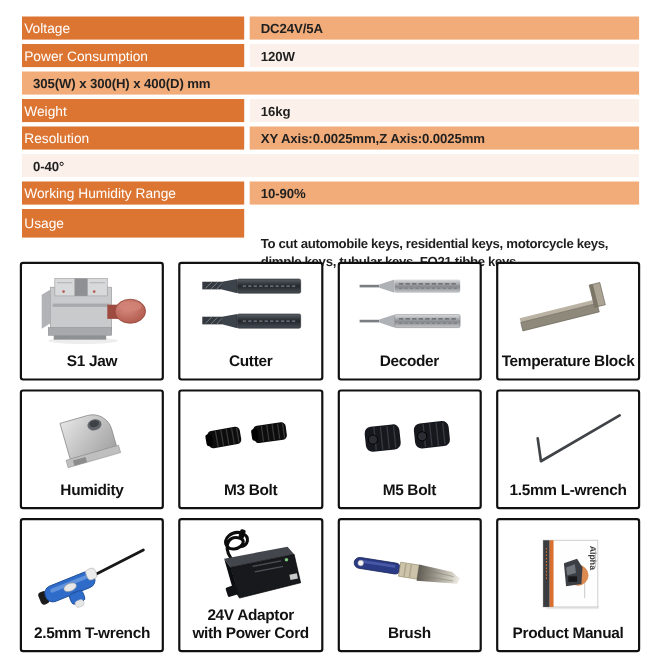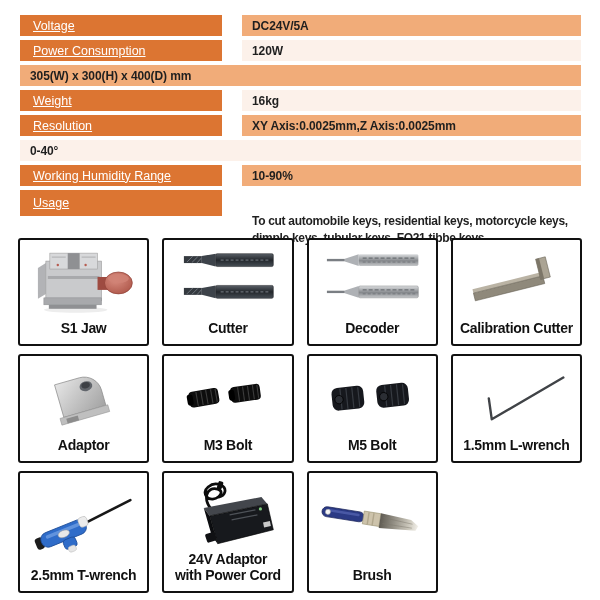"Voltage" .tlabel { margin-right: 20px -> 5px; padding-left: 13px -> 2px; text-decoration: underline -> none }
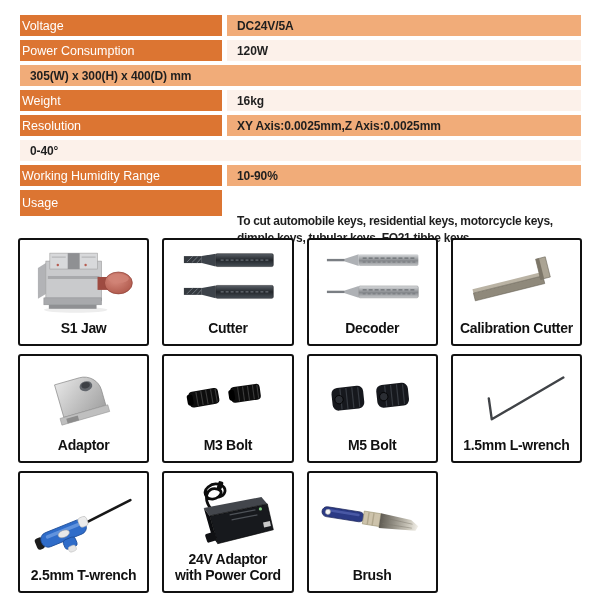"Calibration Cutter" div.cell-label { text: Calibration Cutter -> Temperature Block }
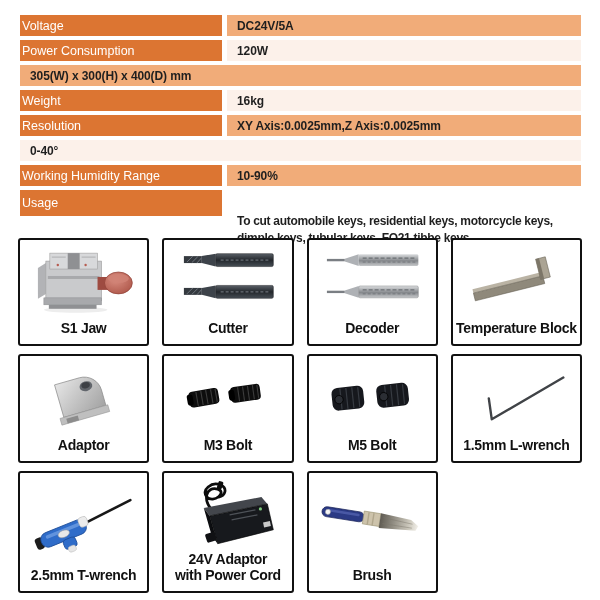"Adaptor" div.cell-label { text: Adaptor -> Humidity }
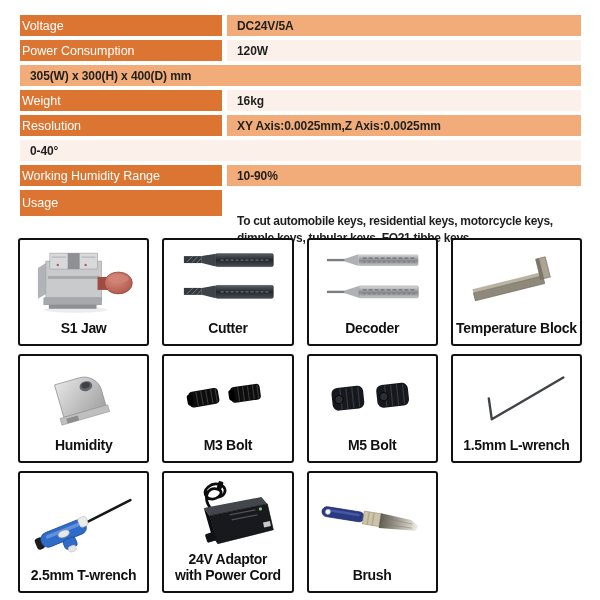"Product Manual" div.cell { html: none -> <div> <div> <svg> <rect></rect> <rect></rect> <rect></rect> <line></line> <rect></rect> <circle></circle> <polygon></polygon> <polygon></polygon> <rect></rect> <text>Alpha</text> <line></line> <line></line> </svg> </div> <div>Product Manual</div> </div> }
